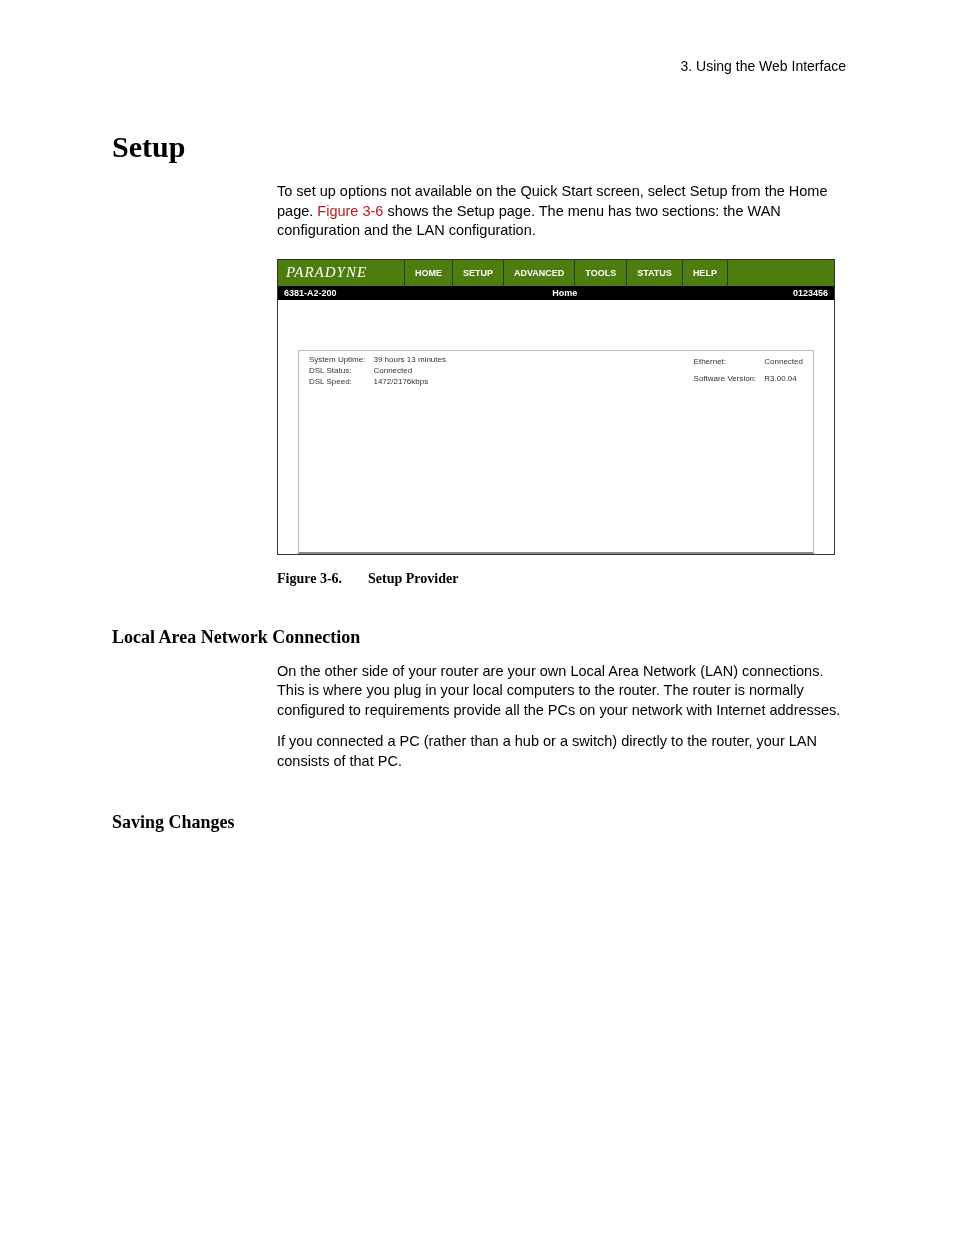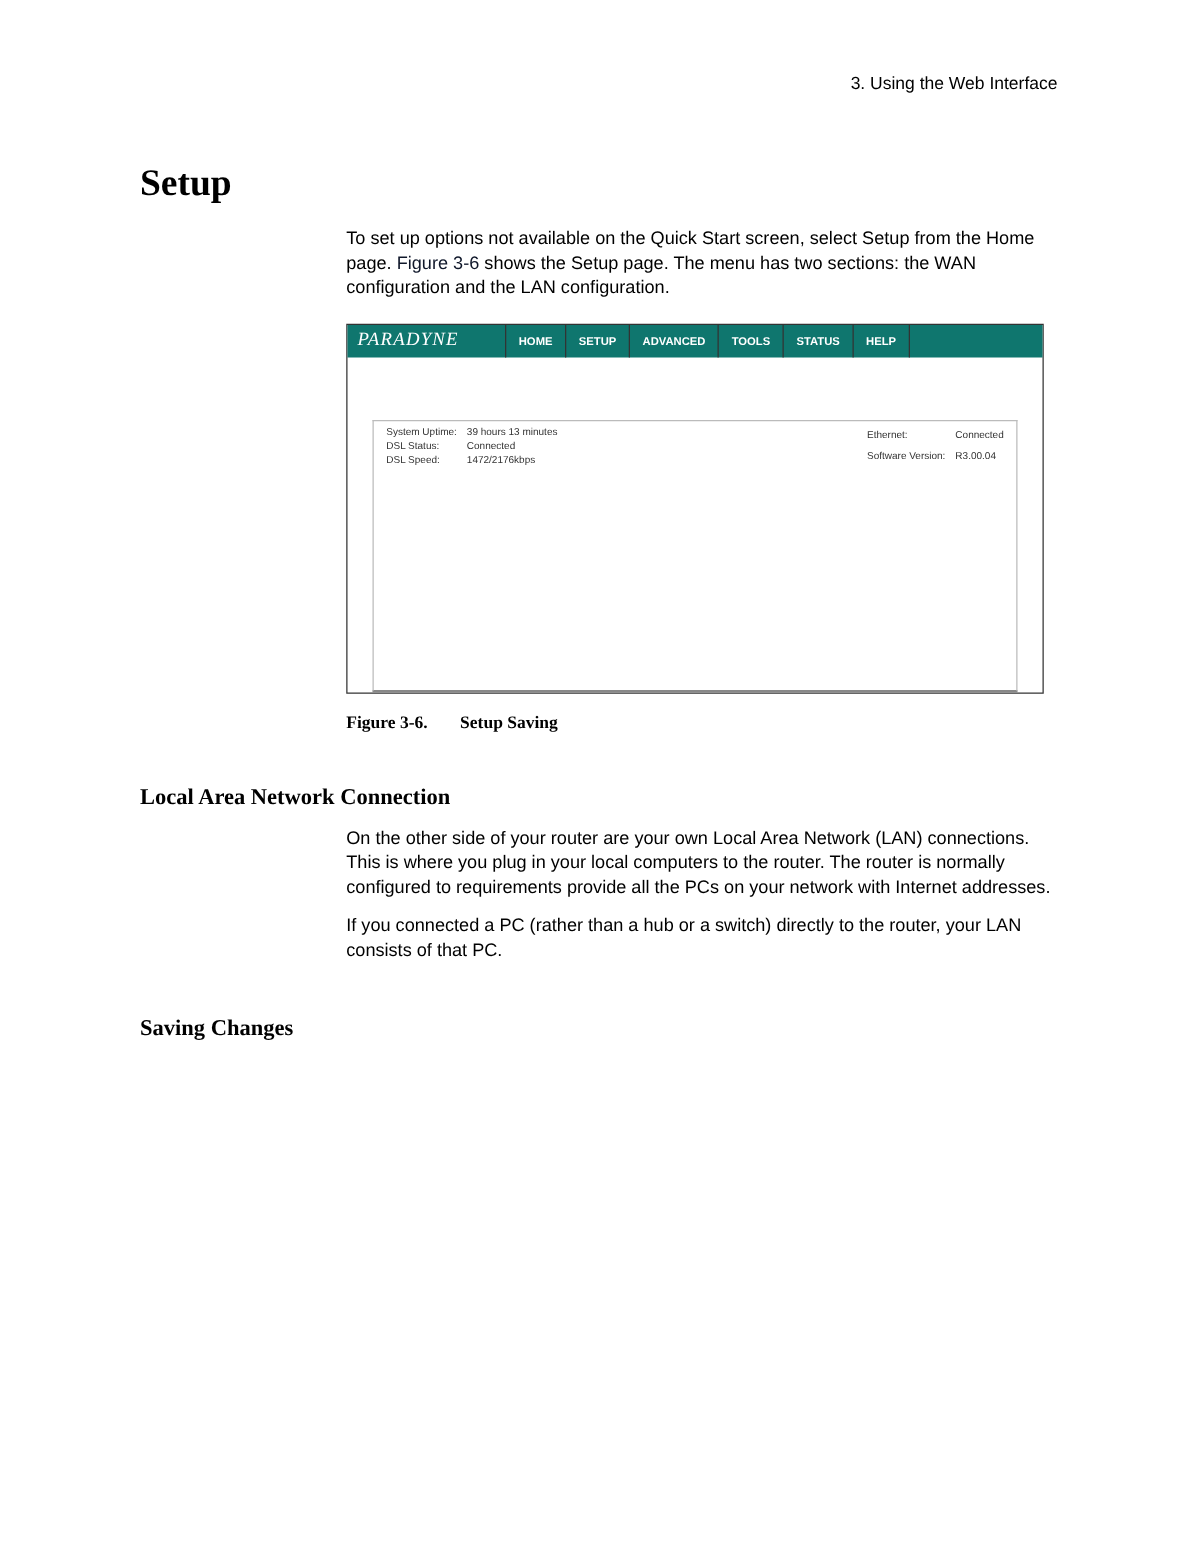"Figure 3-6" .xref { color: #0f172a -> #b91c1c }
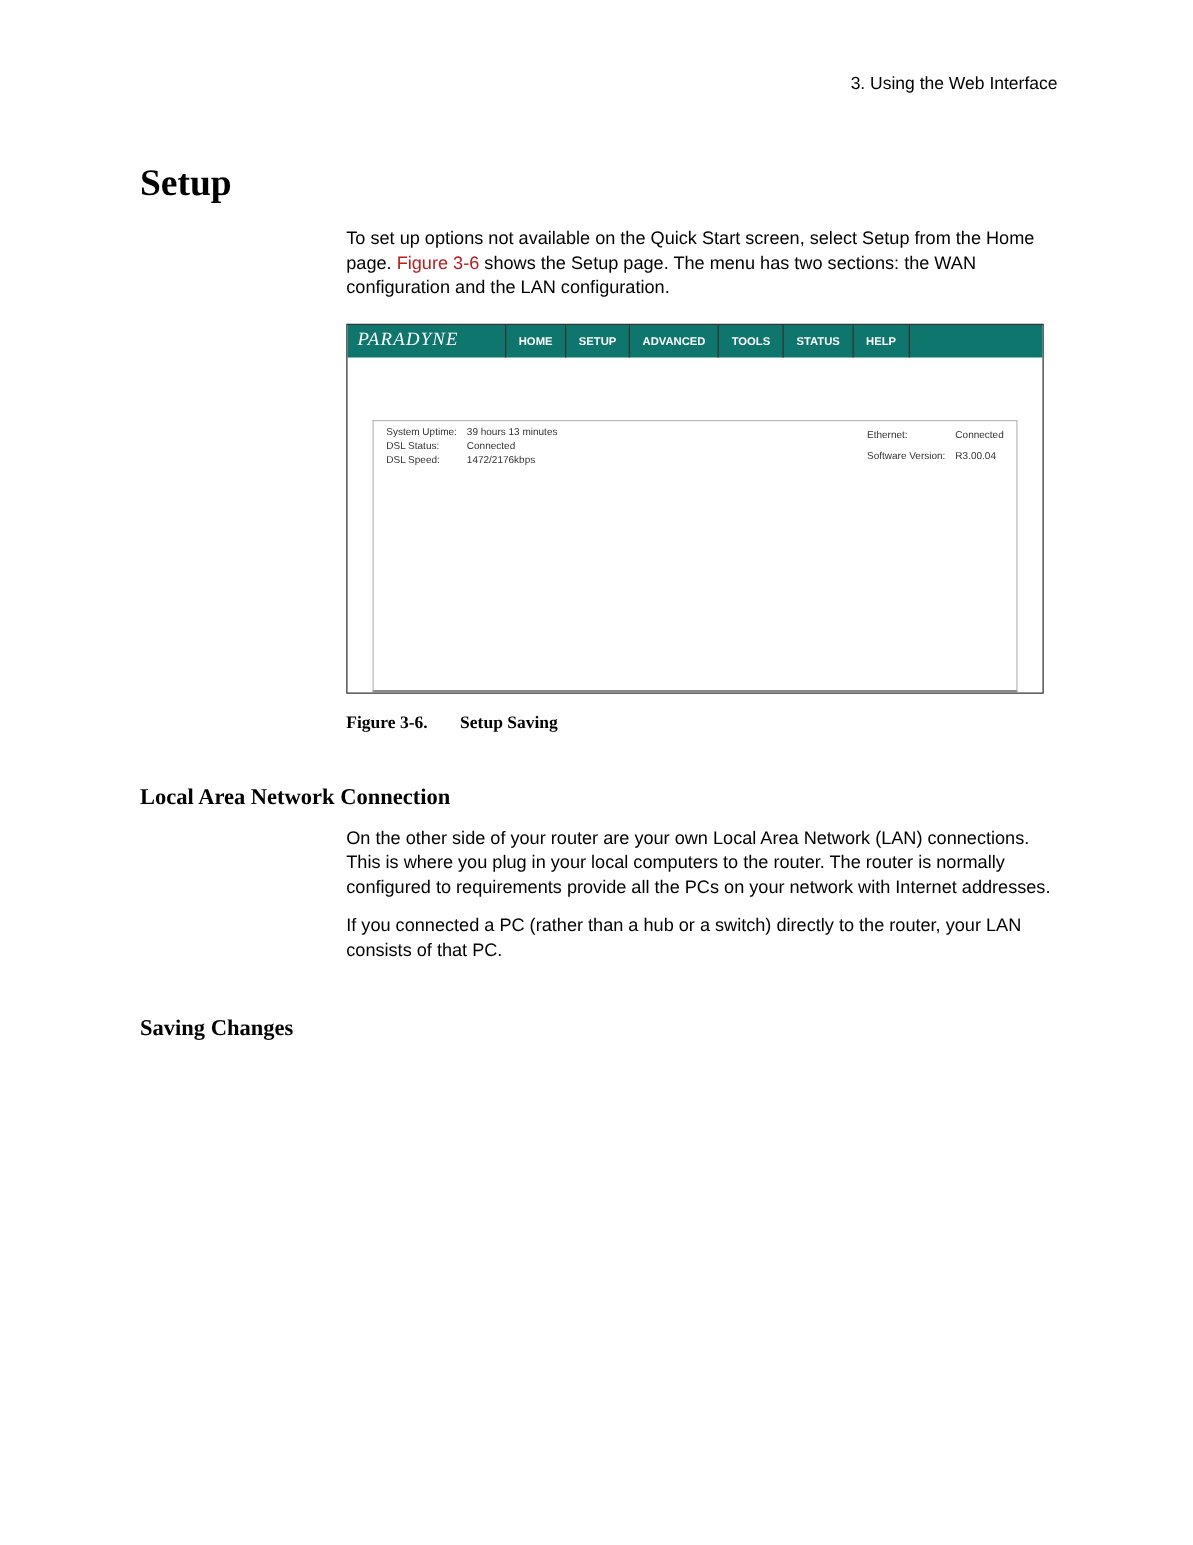"PARADYNE" .ui-topbar { background: #0f766e -> #4d7c0f }
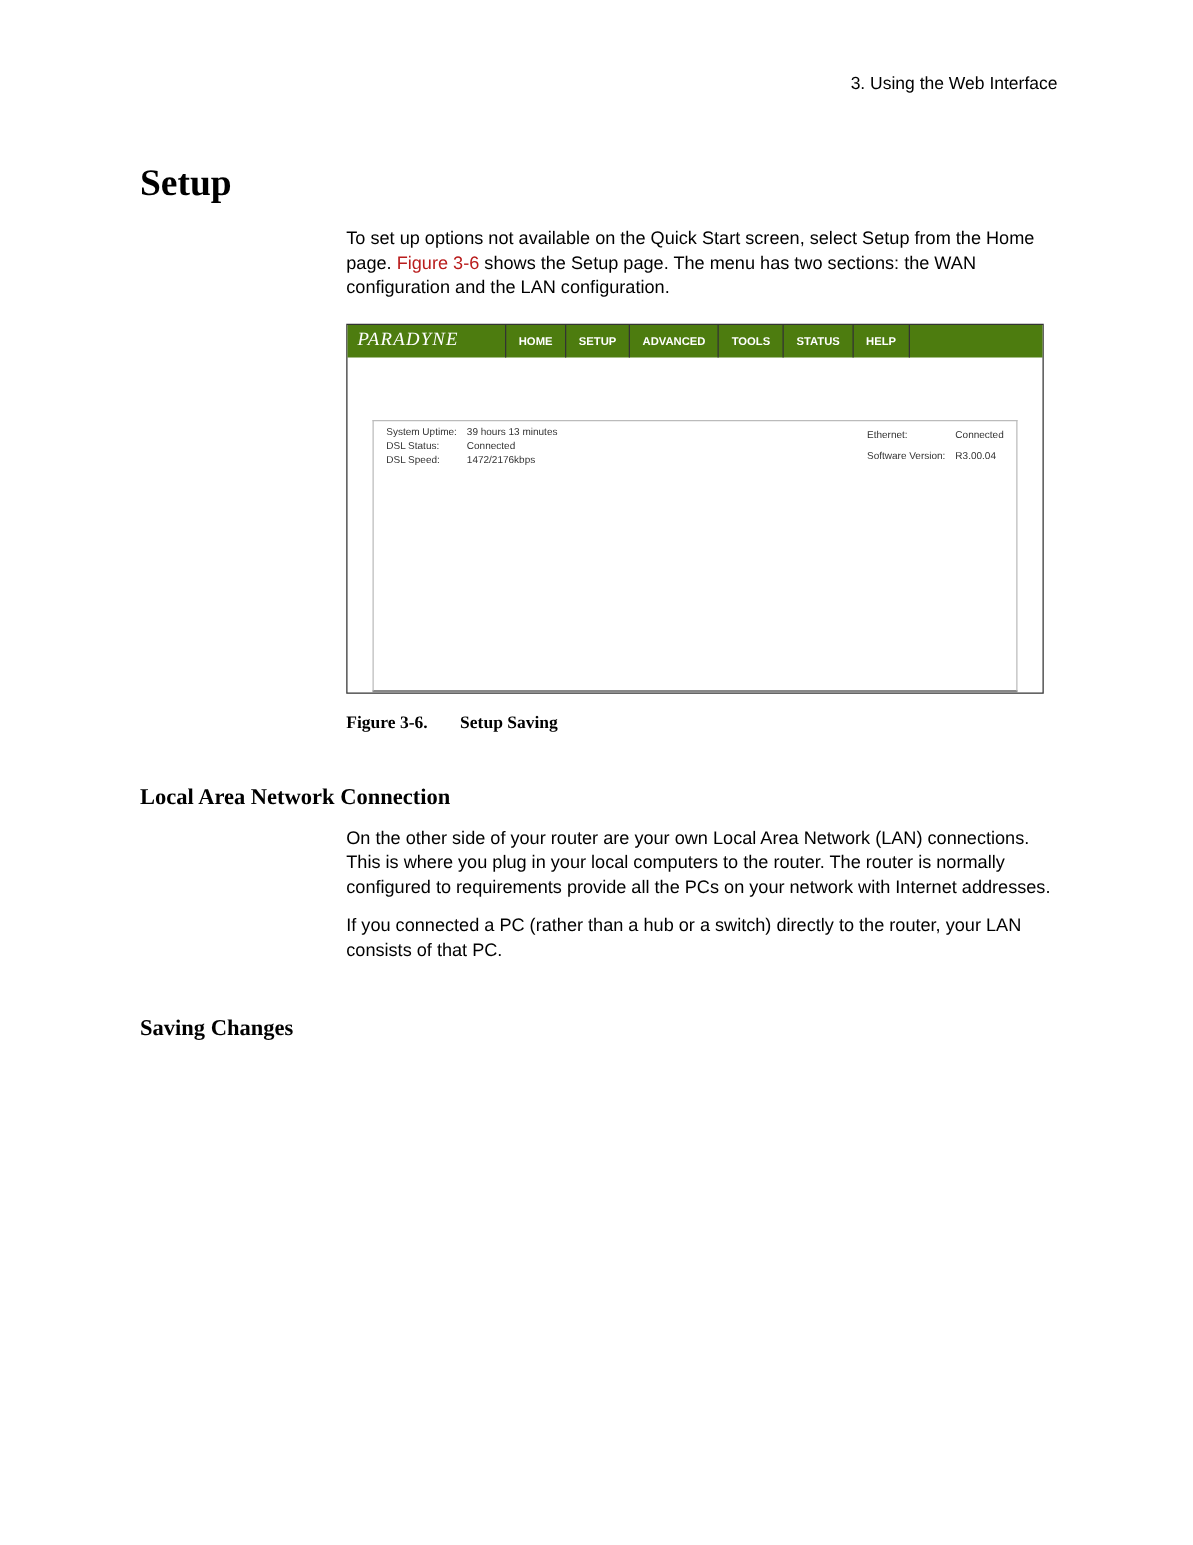"6381-A2-200" div.content-header { html: none -> <div> <span>6381-A2-200</span> <span>Home</span> <span>0123456</span> </div> }
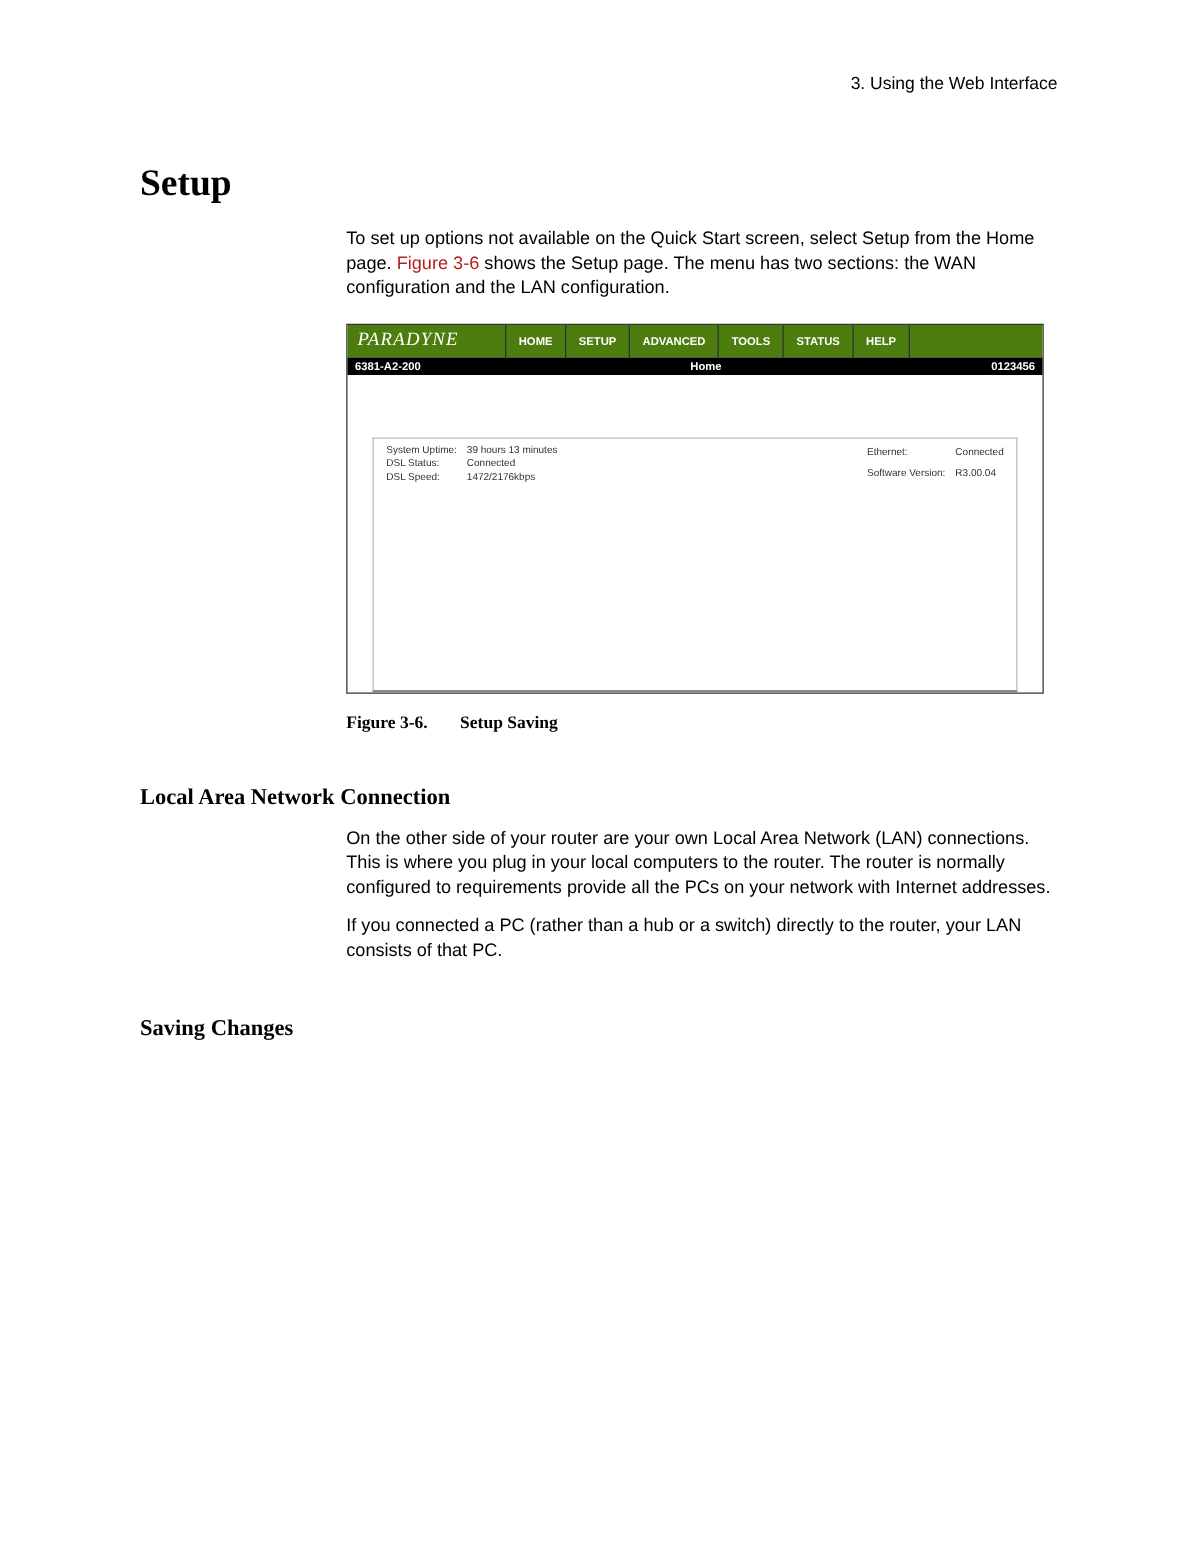"Setup Saving" span { text: Saving -> Provider }
